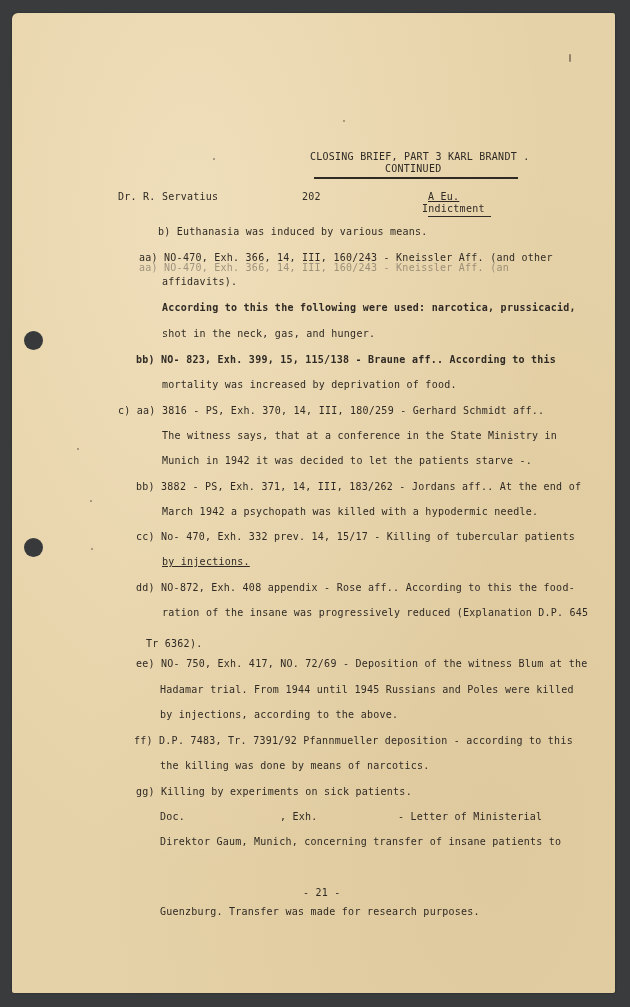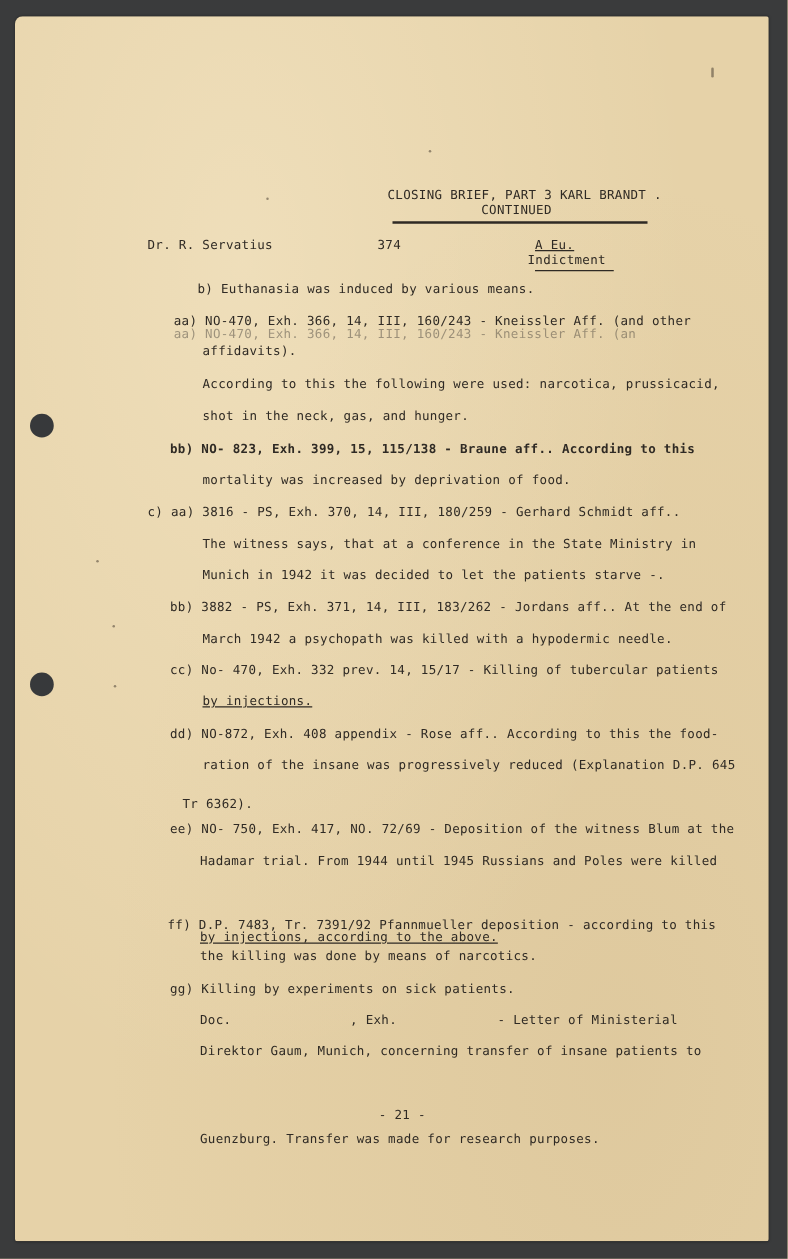"374" div.t { text: 374 -> 202 }
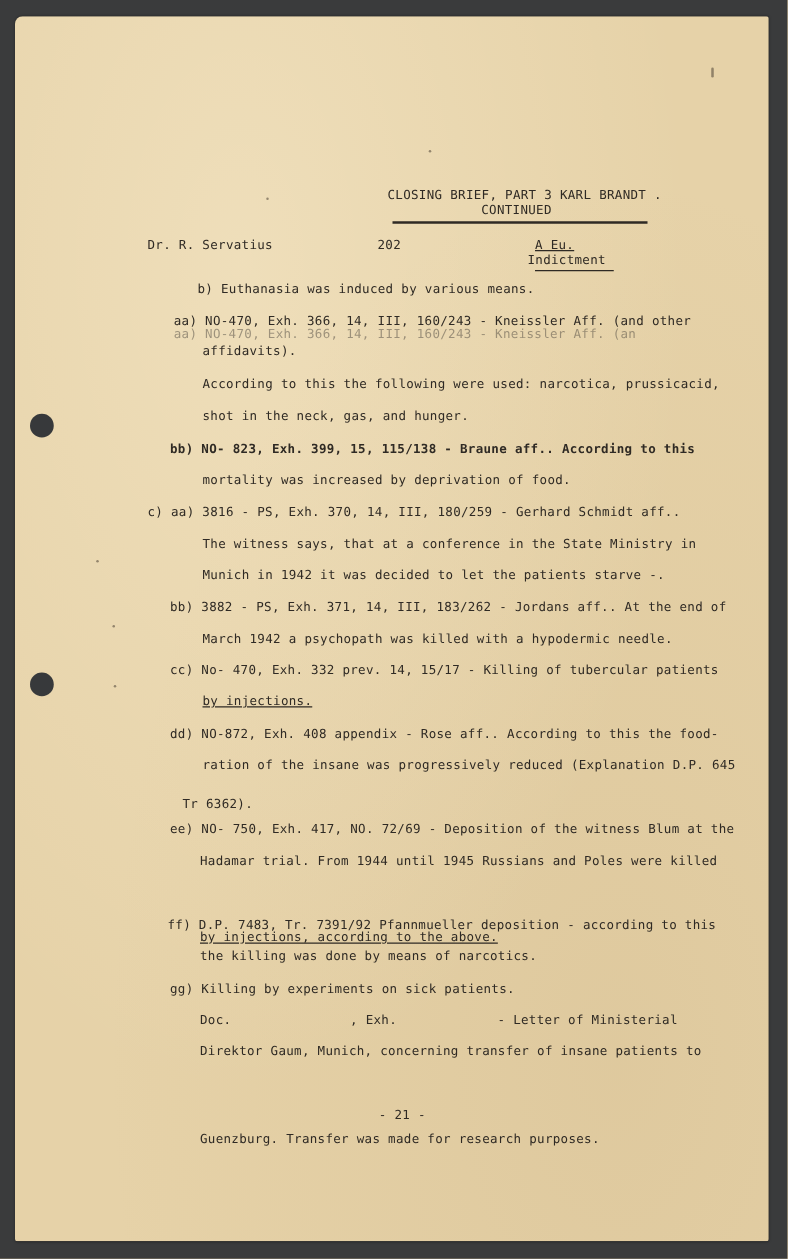"According to this the following" div.t { font-weight: none -> bold }
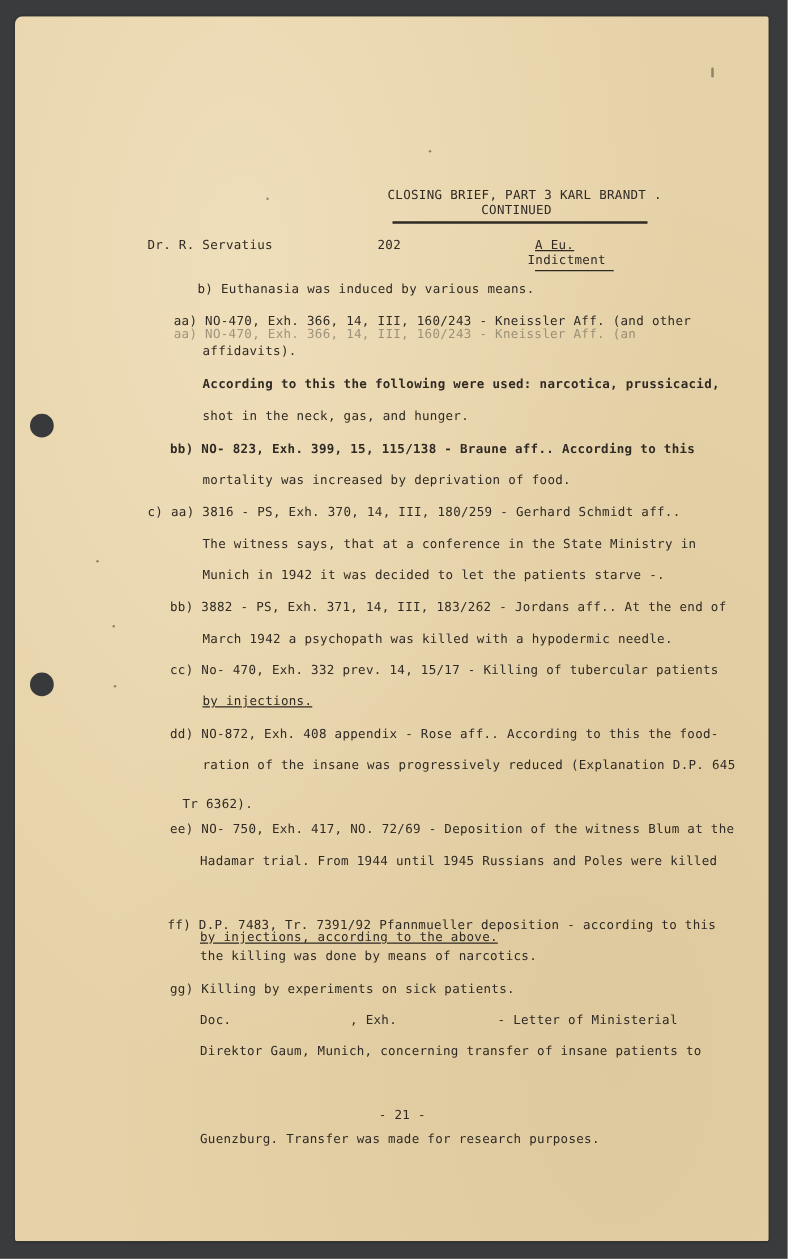"by injections, according to the" div.t { text-decoration: underline -> none; top: 745px -> 709px }
